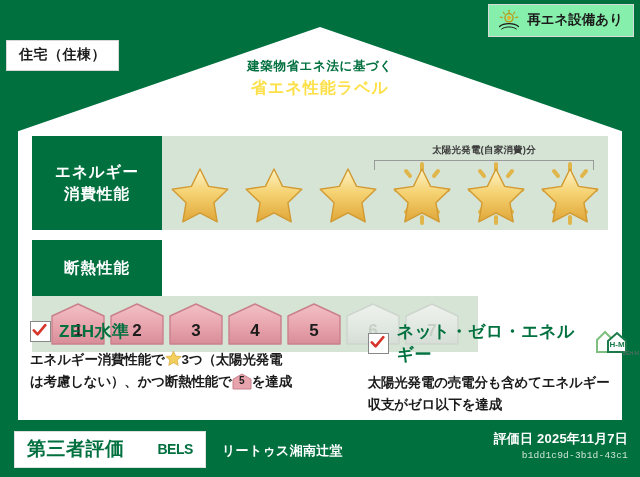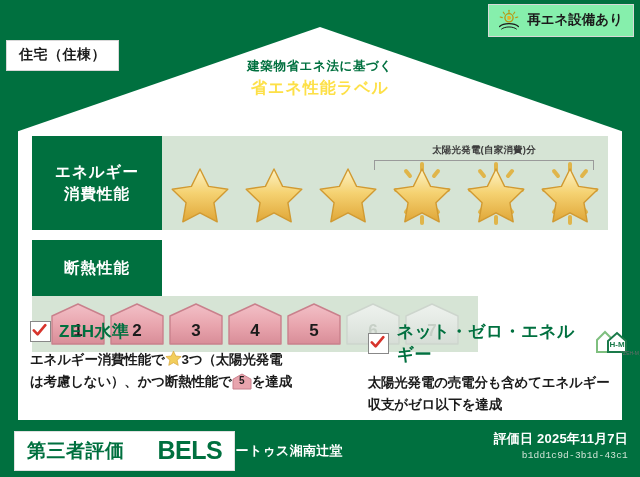"BELS" .bels-en { font-size: 25px -> 14px }
